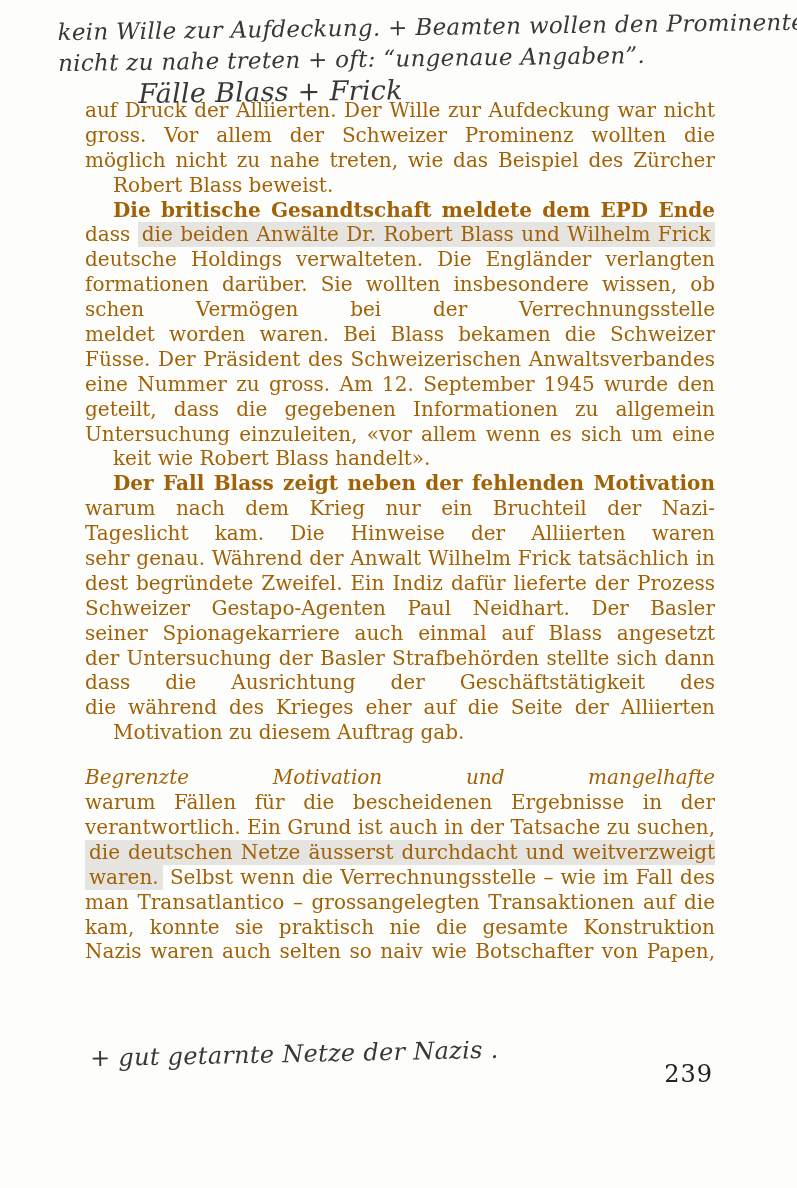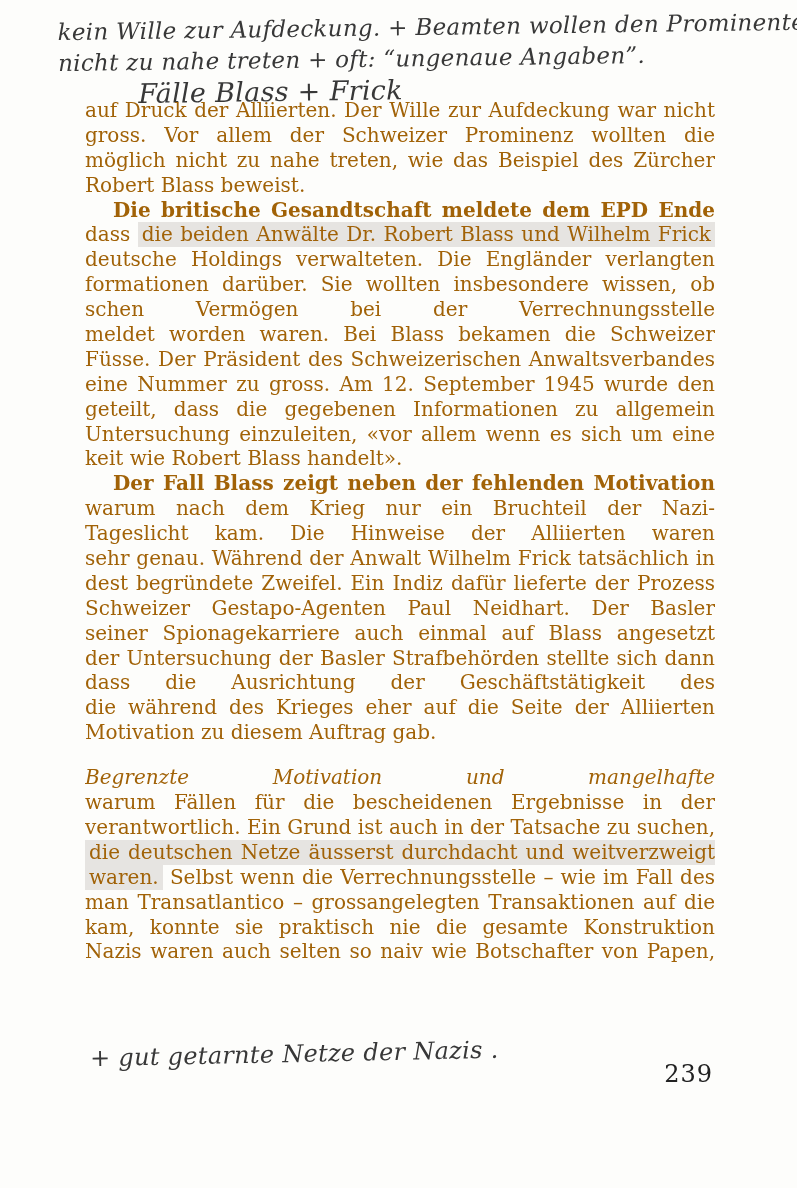"Robert Blass beweist." .line.end { margin-left: none -> 28px }
